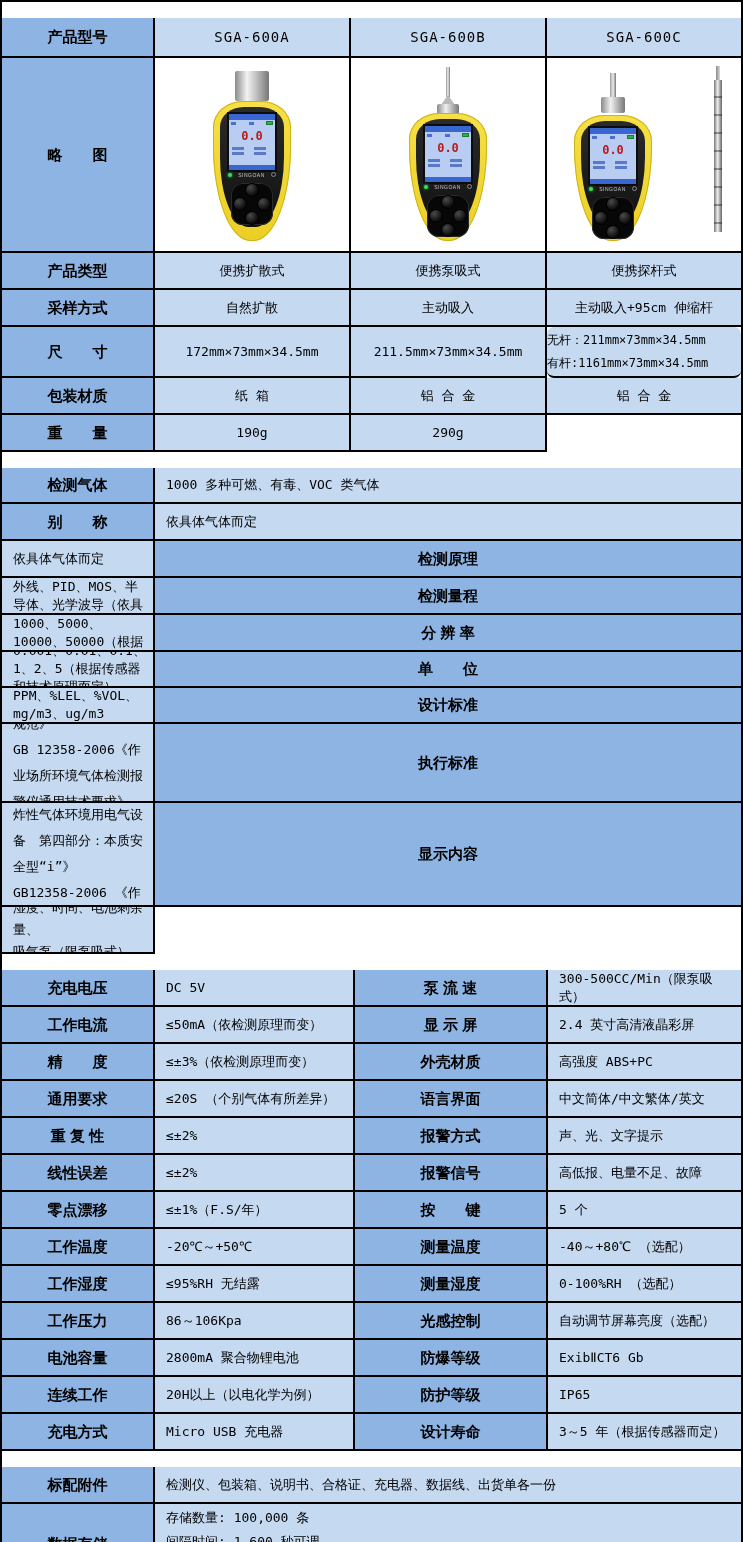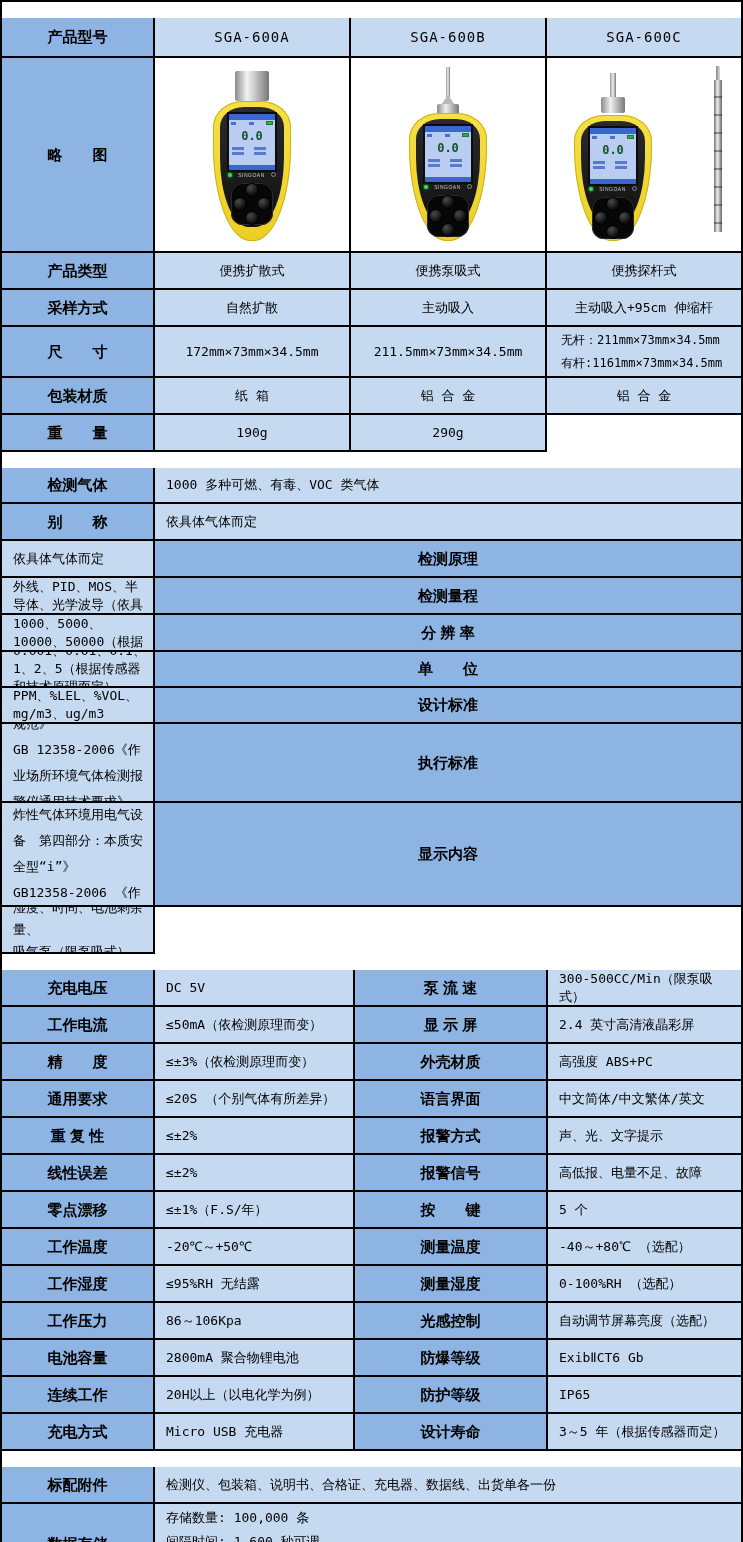"0.0" .scr-value { color: #14532d -> #b91c1c }
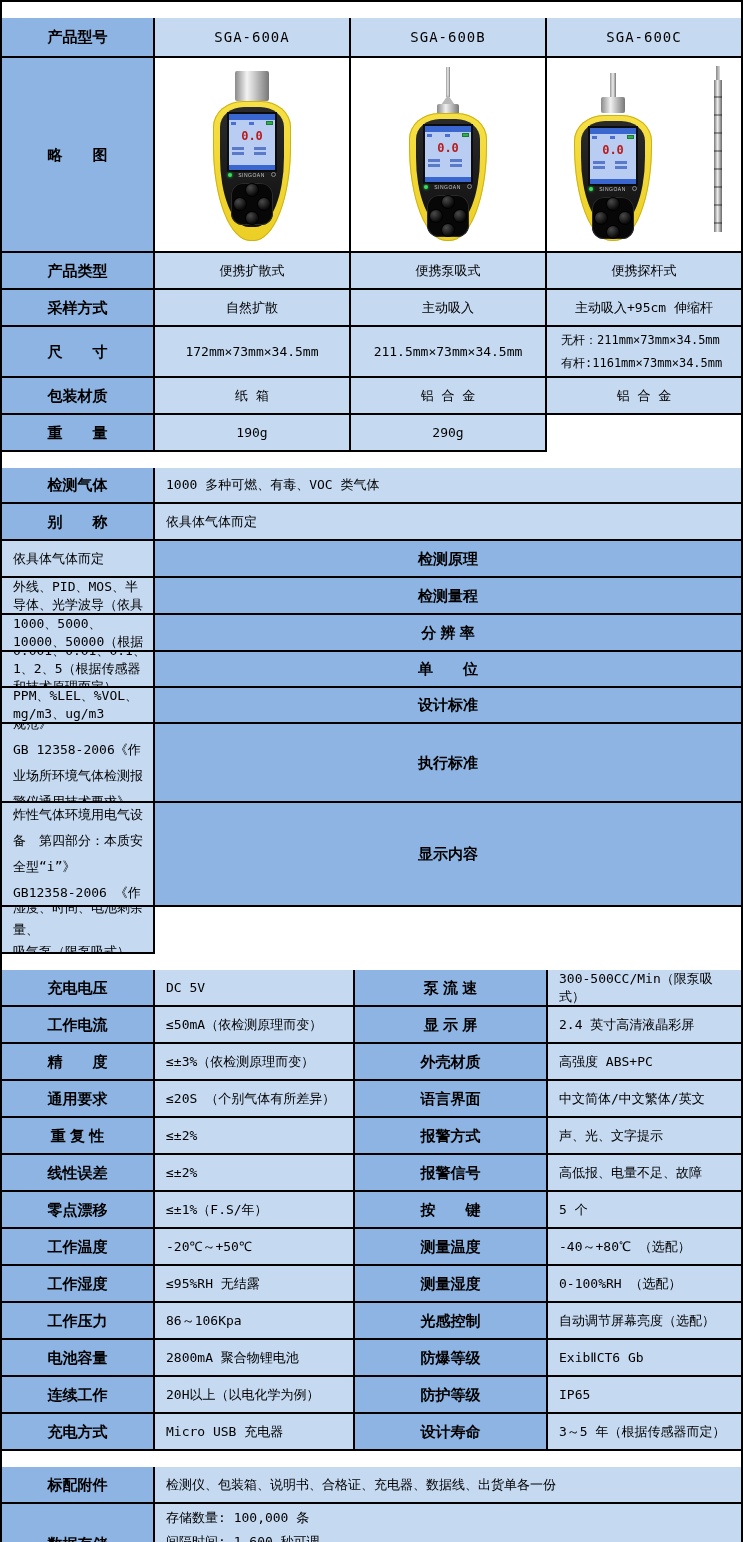"无杆：211mm×73mm×34.5mm" .dim3 { border-radius: none -> 7px; padding-left: 14px -> 0 }
